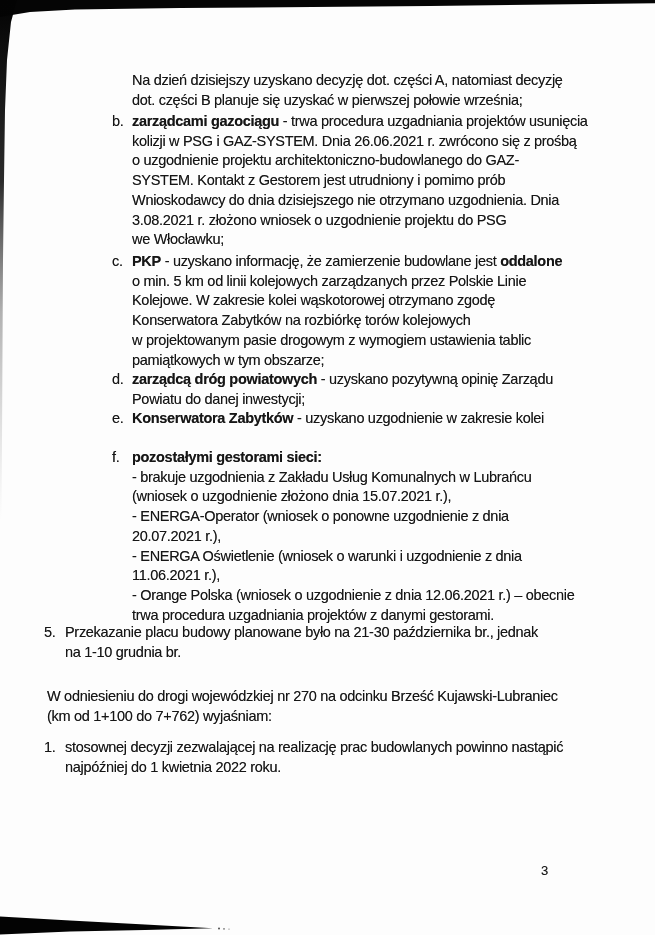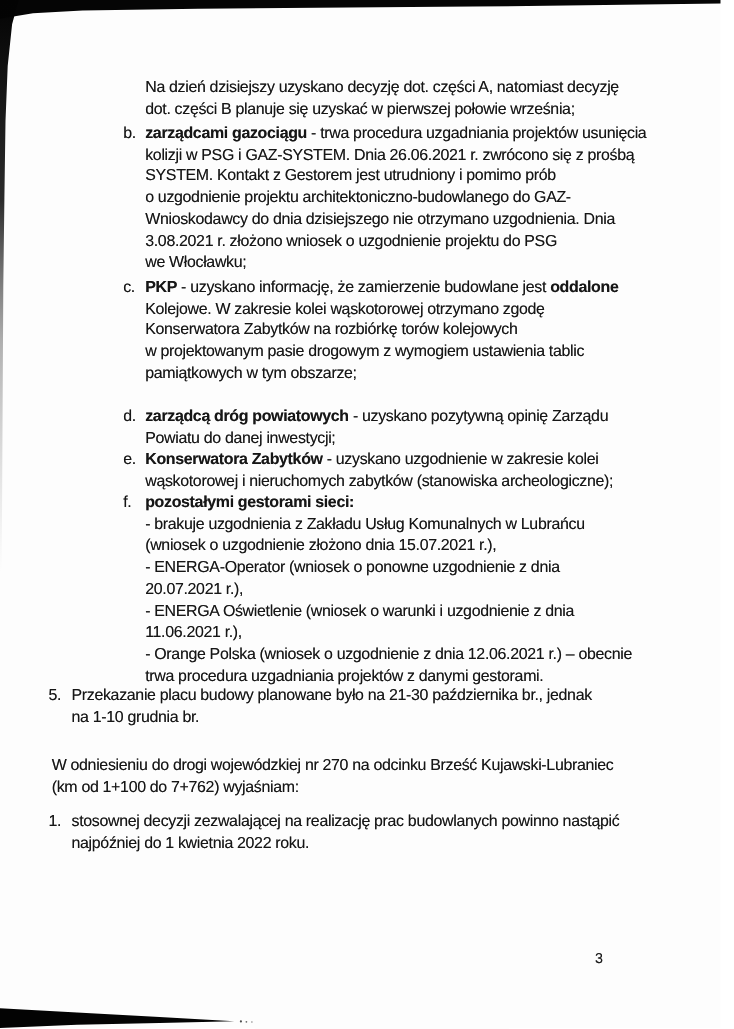"SYSTEM. Kontakt z Gestorem jest" div.line { order: before "o uzgodnienie projektu" -> after "o uzgodnienie projektu" }
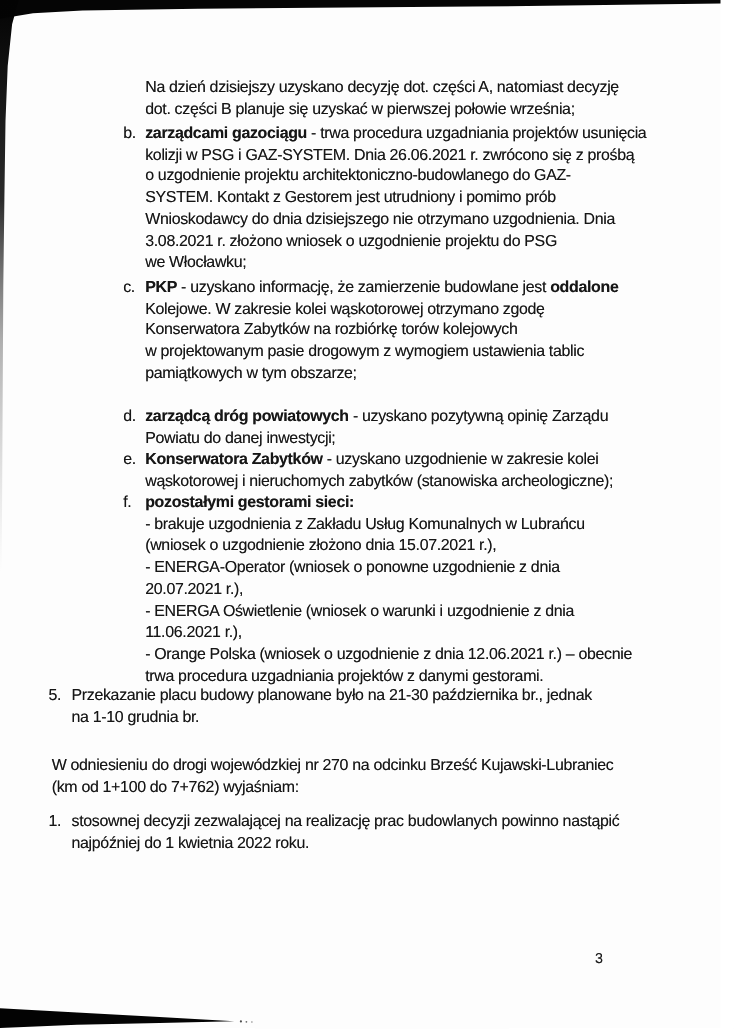"o min. 5 km od" div.line { html: none -> <div><span>o min. 5 km od linii kolejowych zarządzanych przez Polskie Linie</span></div> }
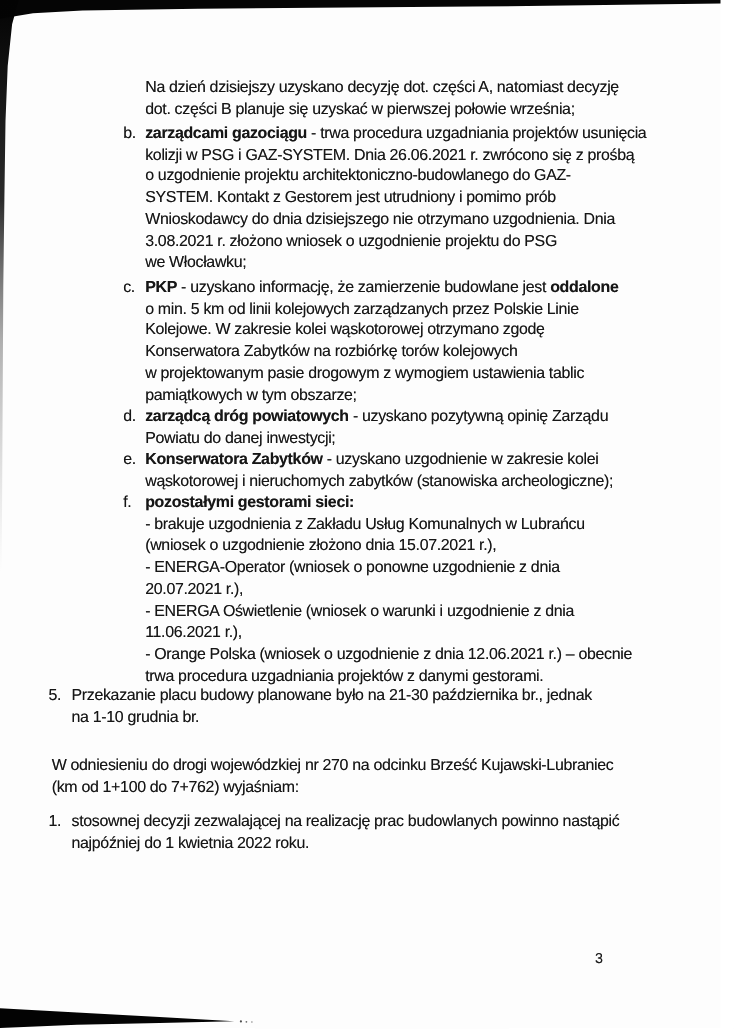"wąskotorowej i nieruchomych zabytków" div.line { html: <div><span>wąskotorowej i nieruchomych zabytków (stanowiska archeologiczne);</span></div> -> none }
